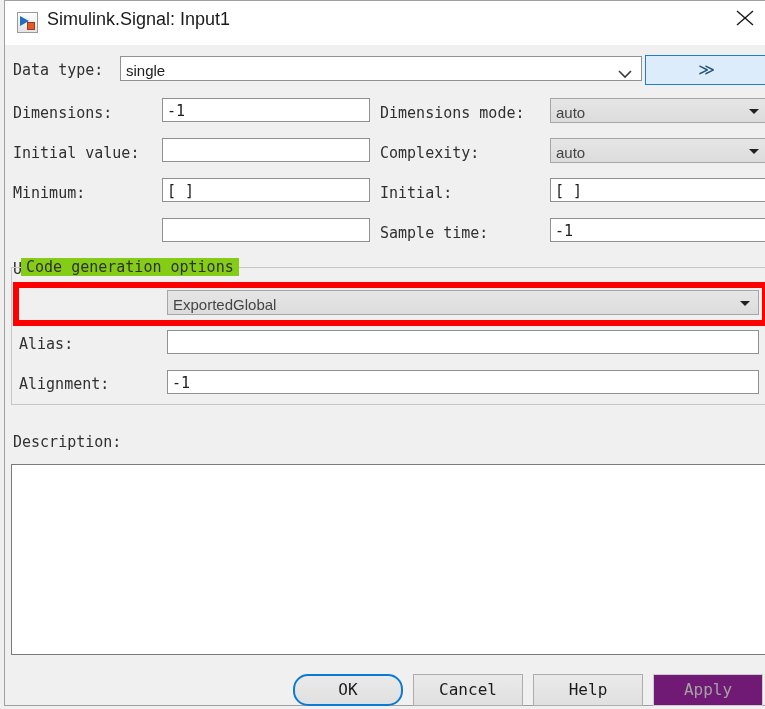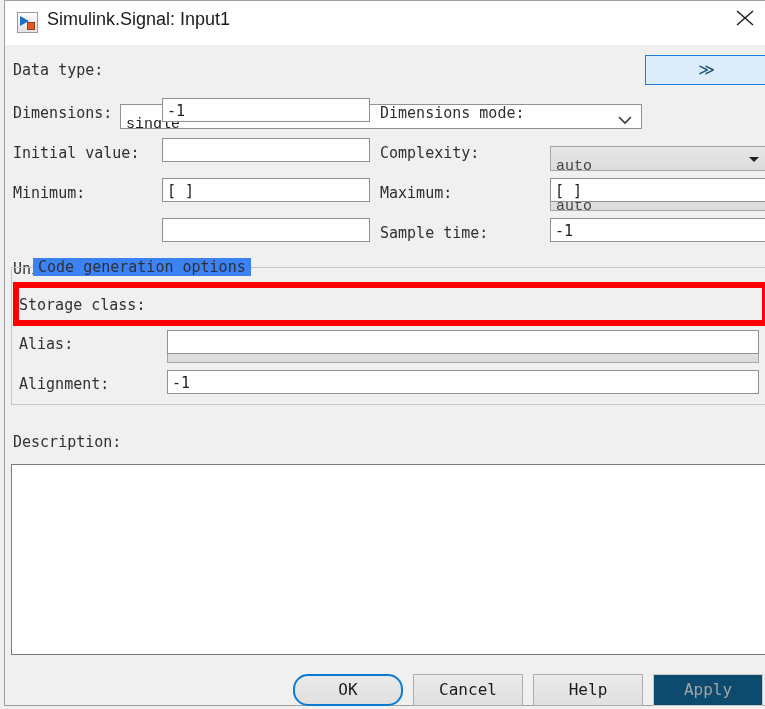"single" .combo { font-family: Liberation Mono, monospace -> Liberation Sans, sans-serif; margin-top: 48px -> none; padding: 10px 20px 0 5px -> 4px 20px 0 5px }
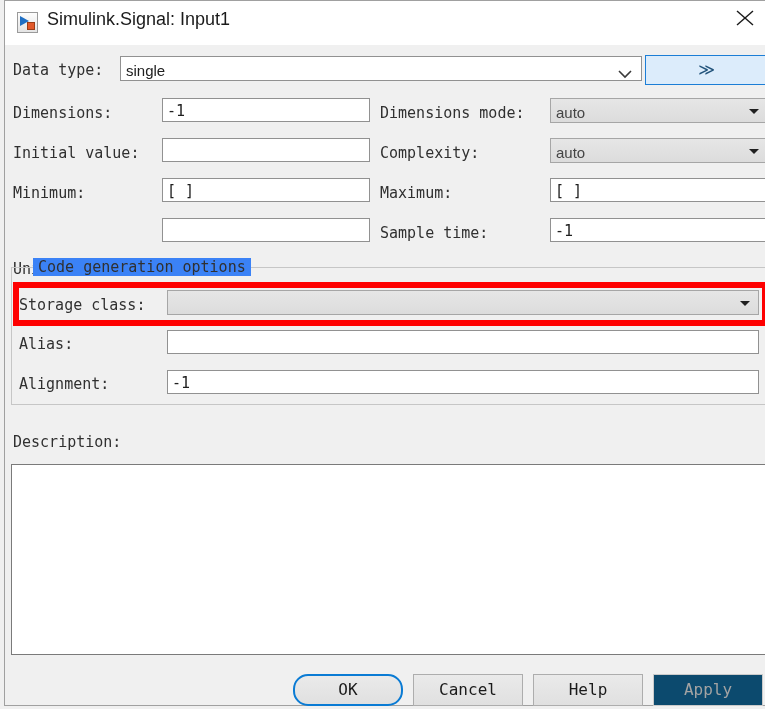"Maximum:" div.lbl { text: Maximum -> Initial }
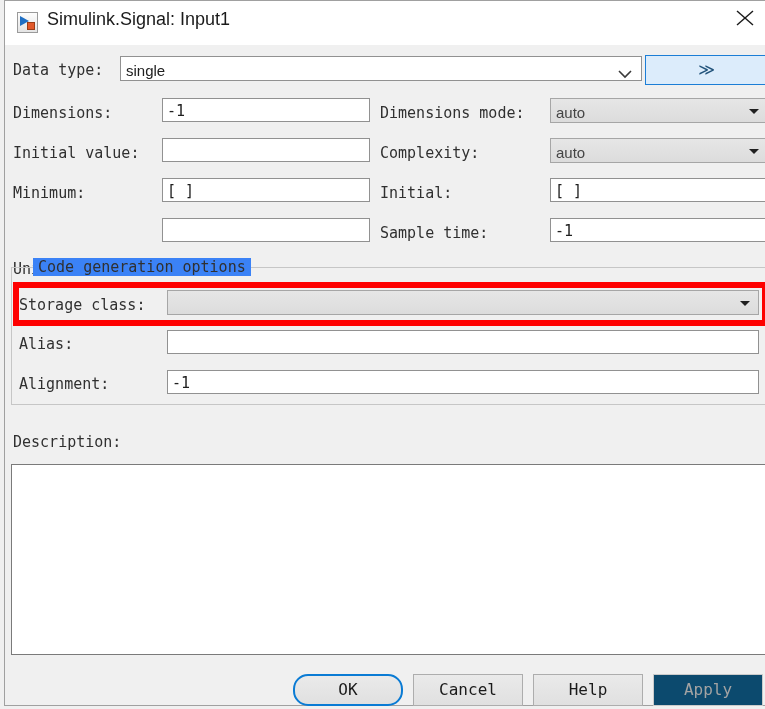"Code generation options" .group-legend { background: #3b82f6 -> #84cc16; margin-left: 12px -> none }
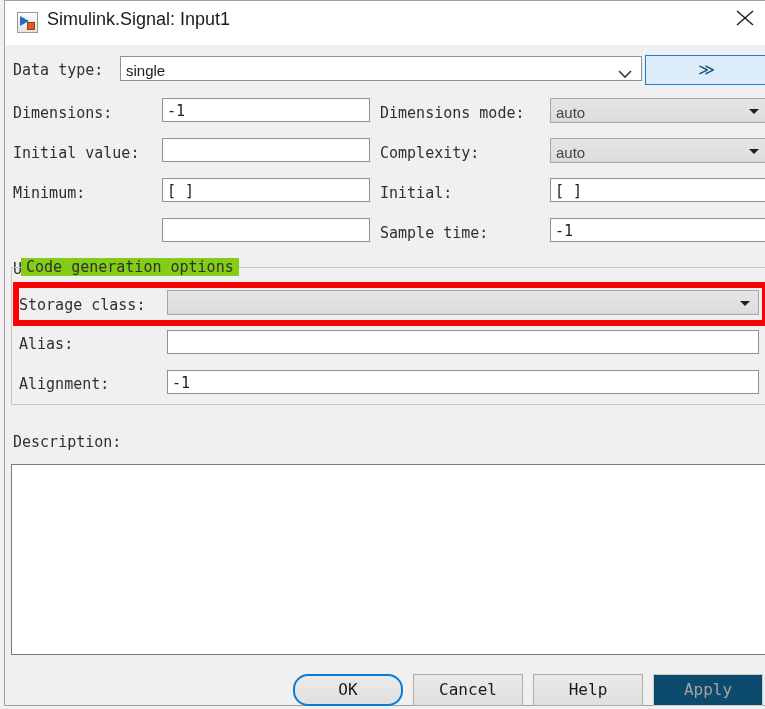"Storage class:" div.lbl { html: <div>Storage class:</div> -> none }
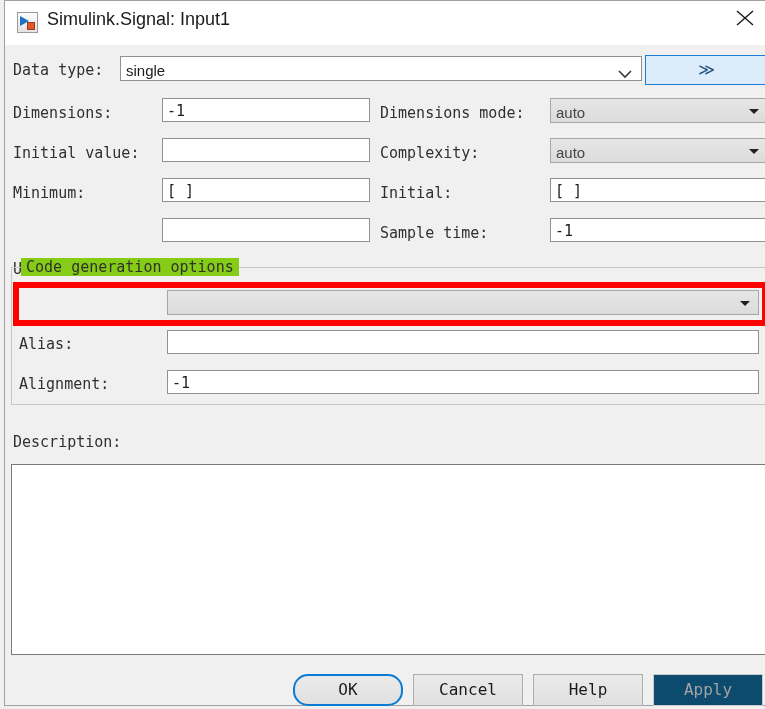"ExportedGlobal" span { html: none -> <span>ExportedGlobal</span> }
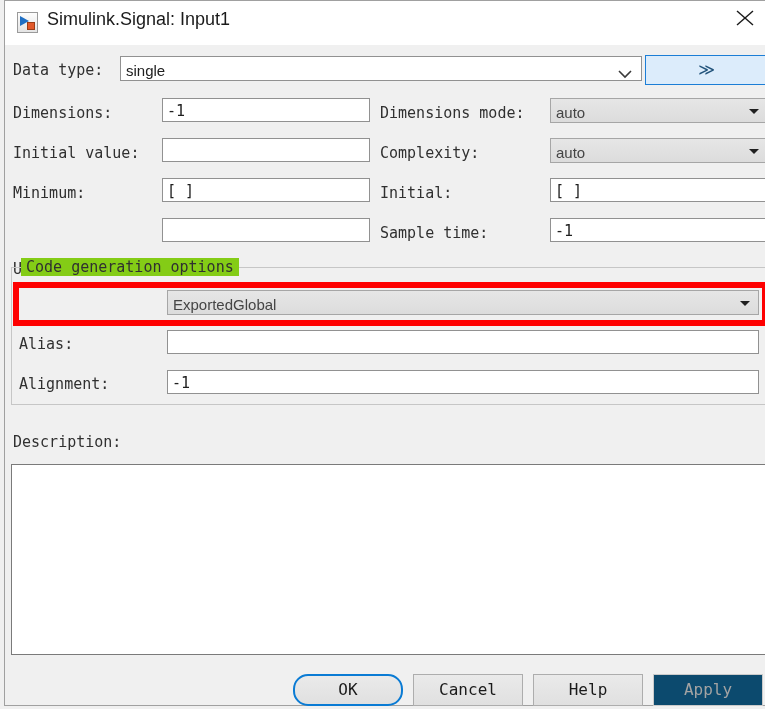"Apply" .btn.disabled { background: #0c4a6e -> #701a75 }
